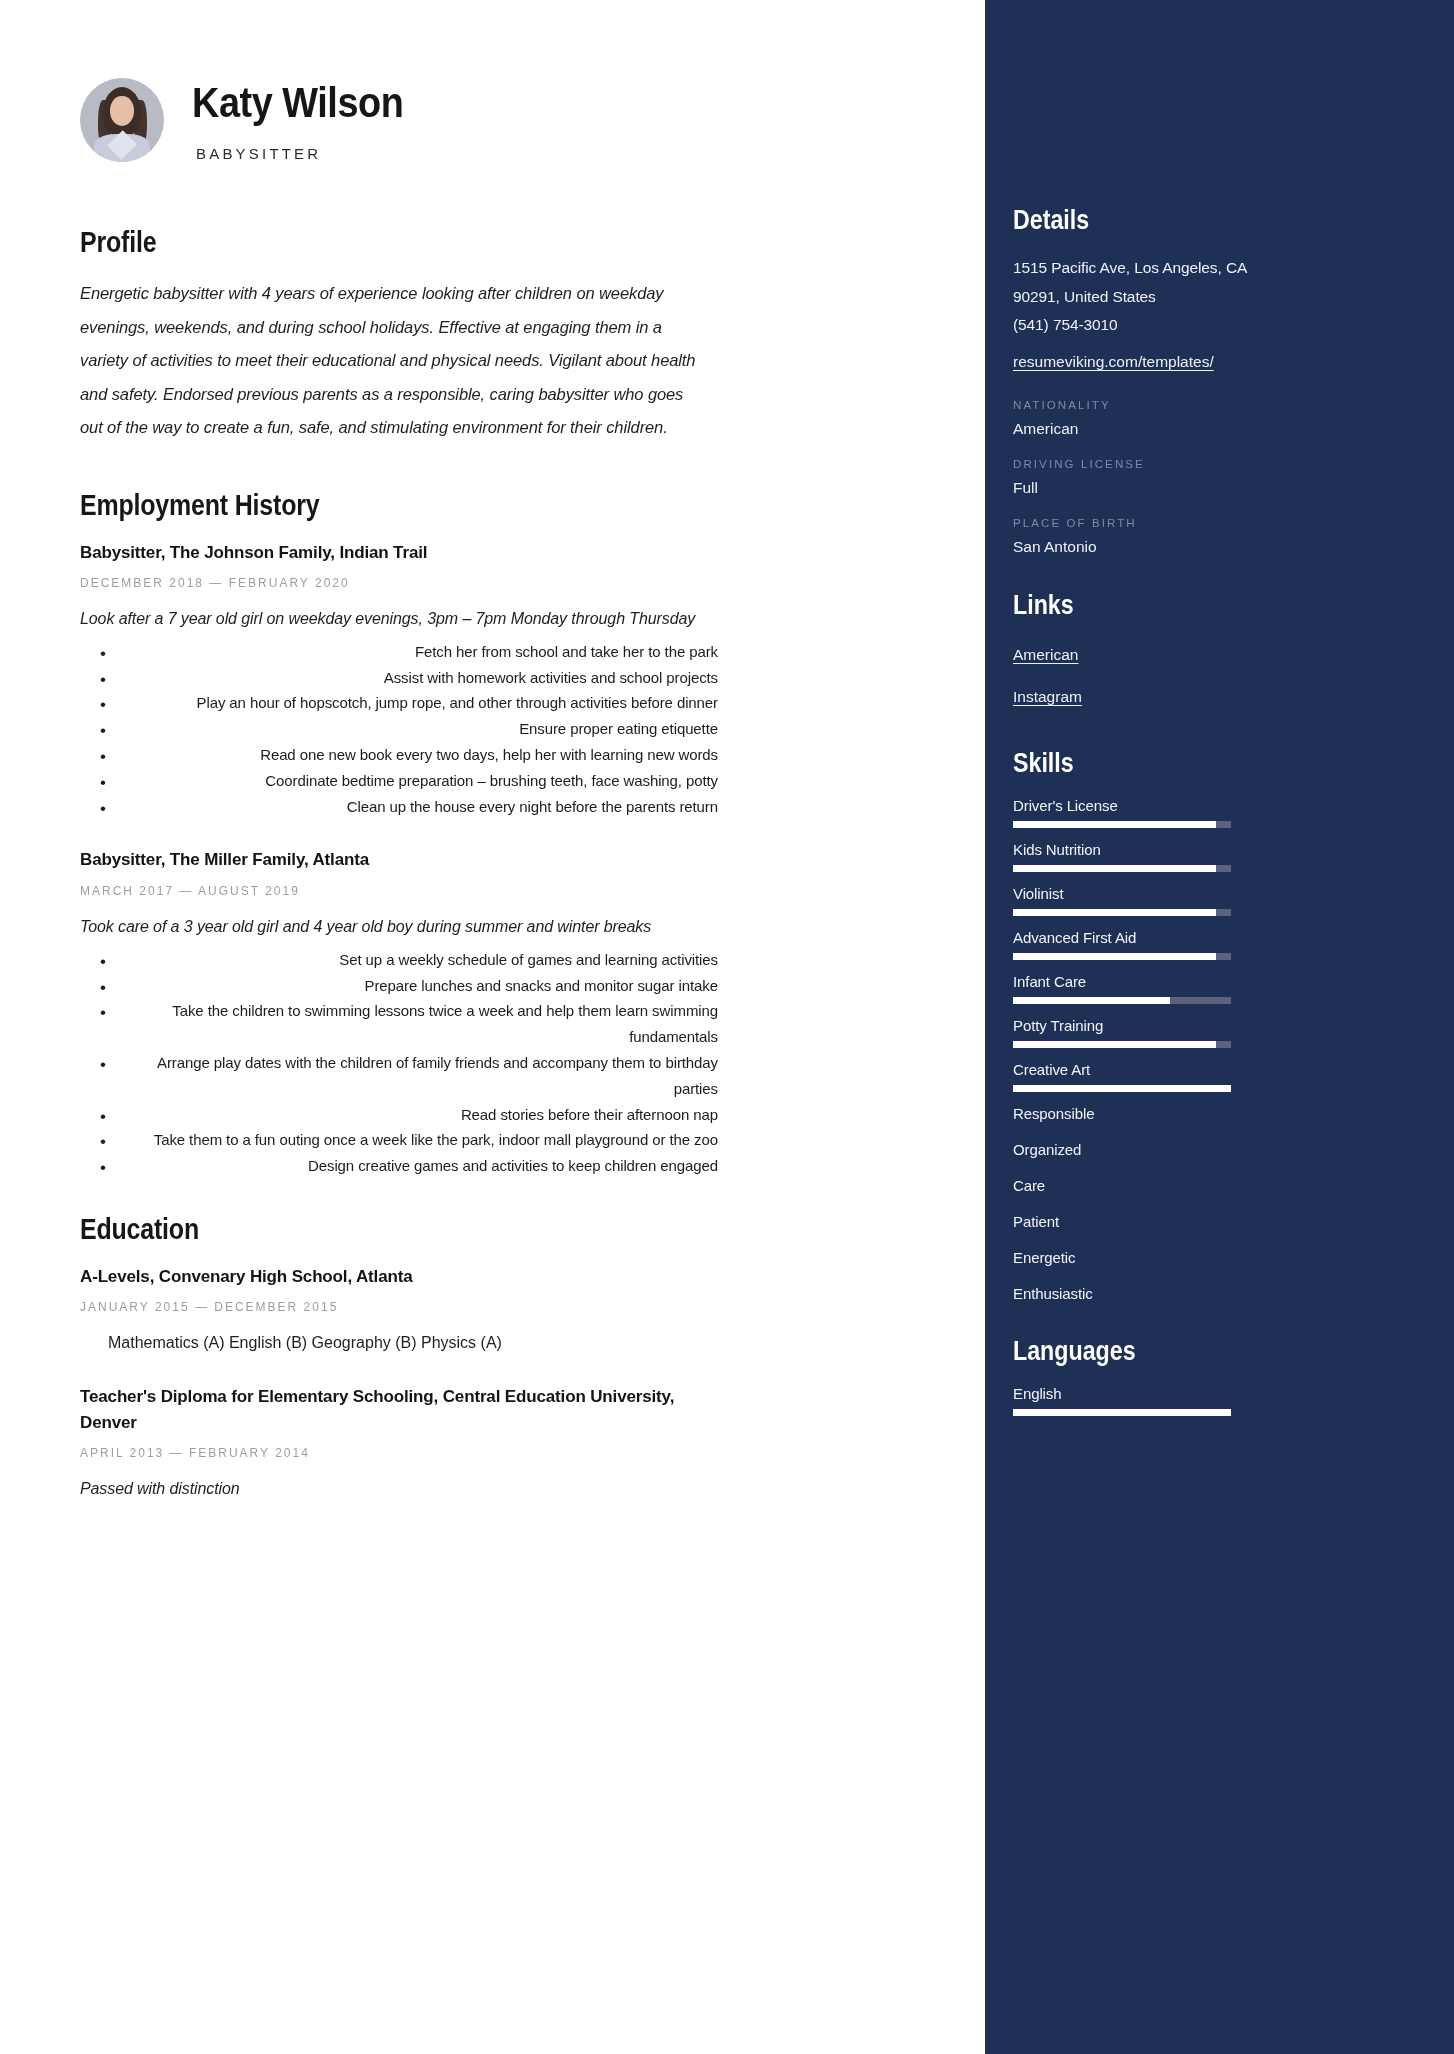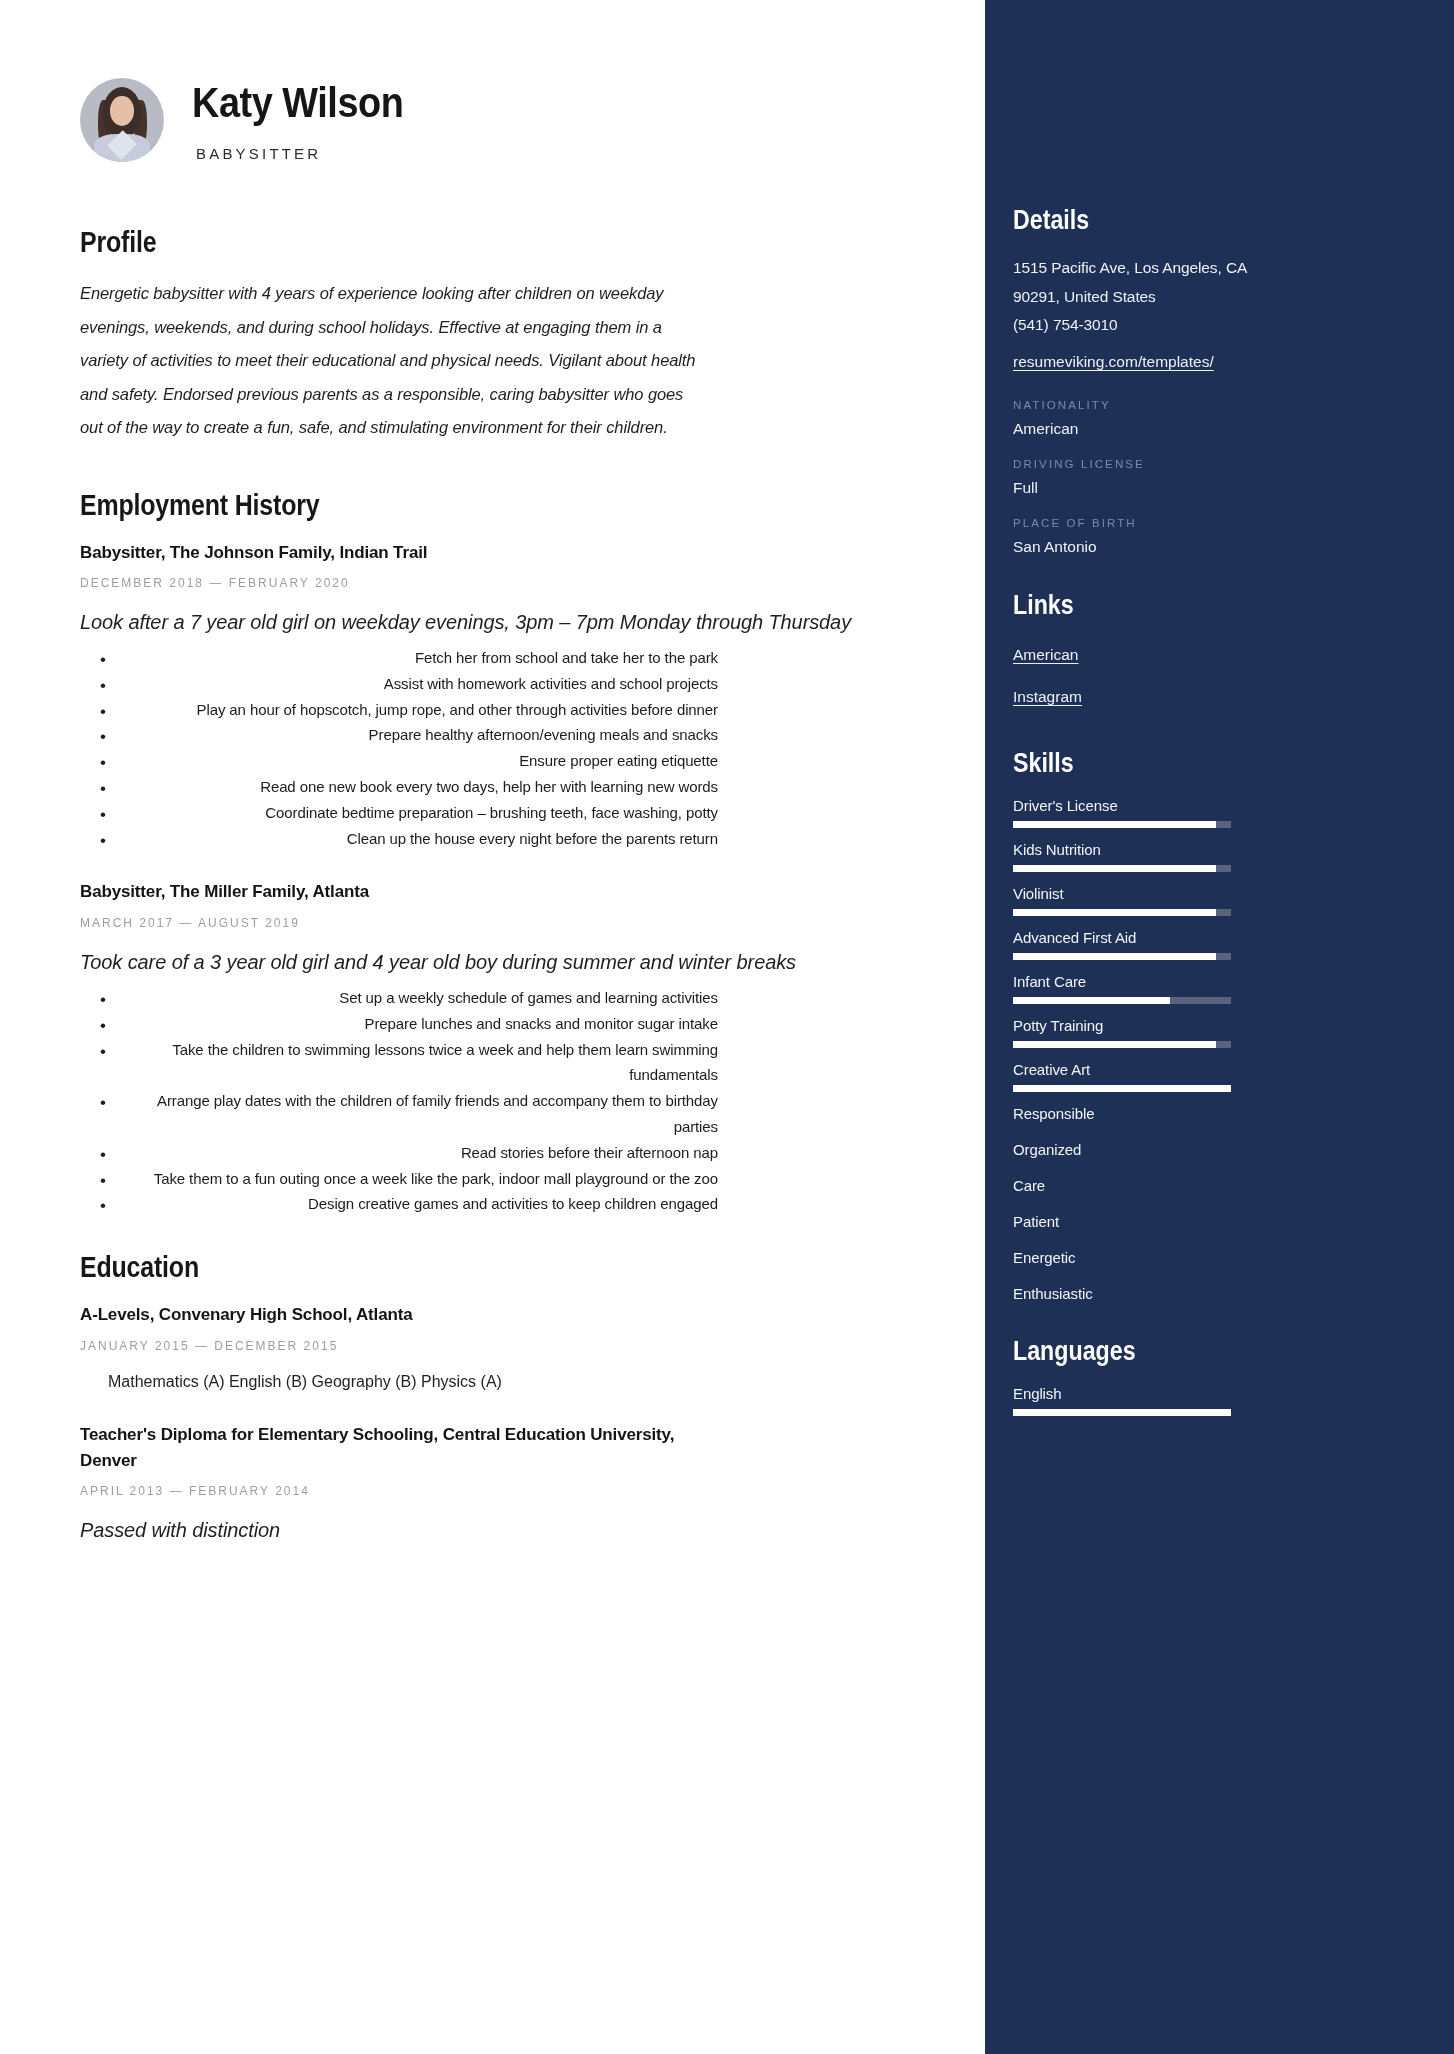"Look after a 7 year" .entry-desc { font-size: 20px -> 16px }
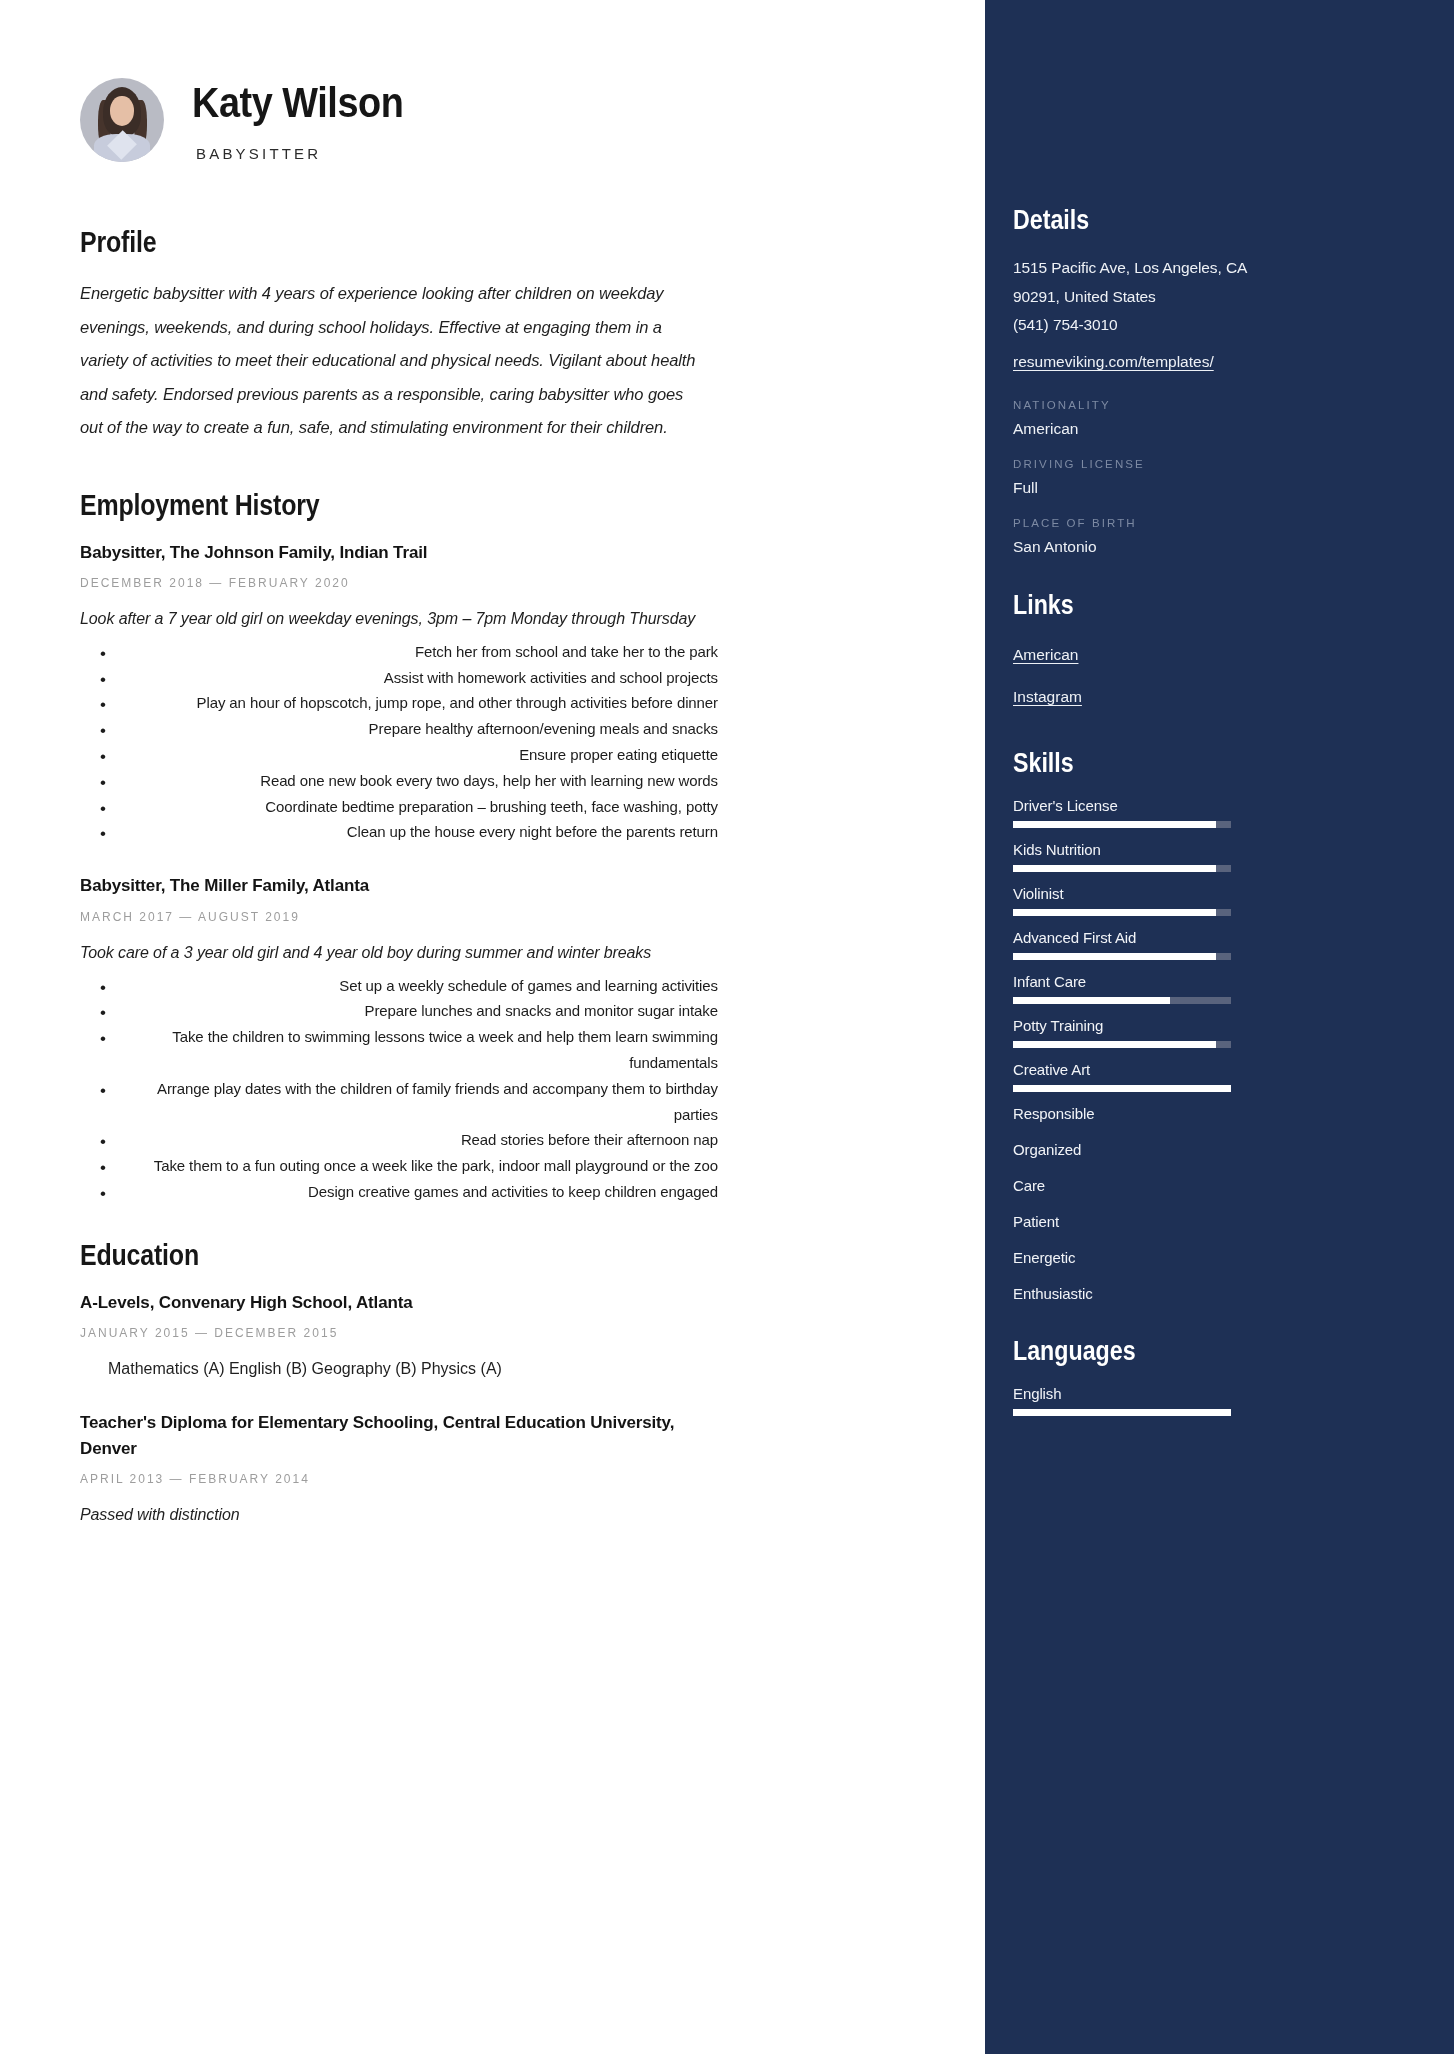"Prepare healthy afternoon/evening meals" li { html: <li>Prepare healthy afternoon/evening meals and snacks</li> -> none }
